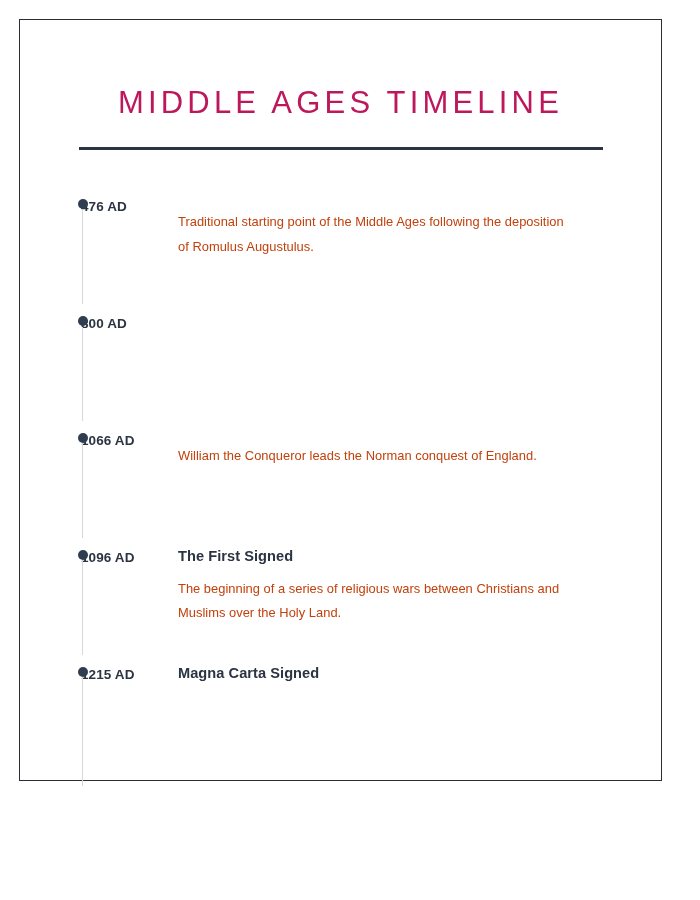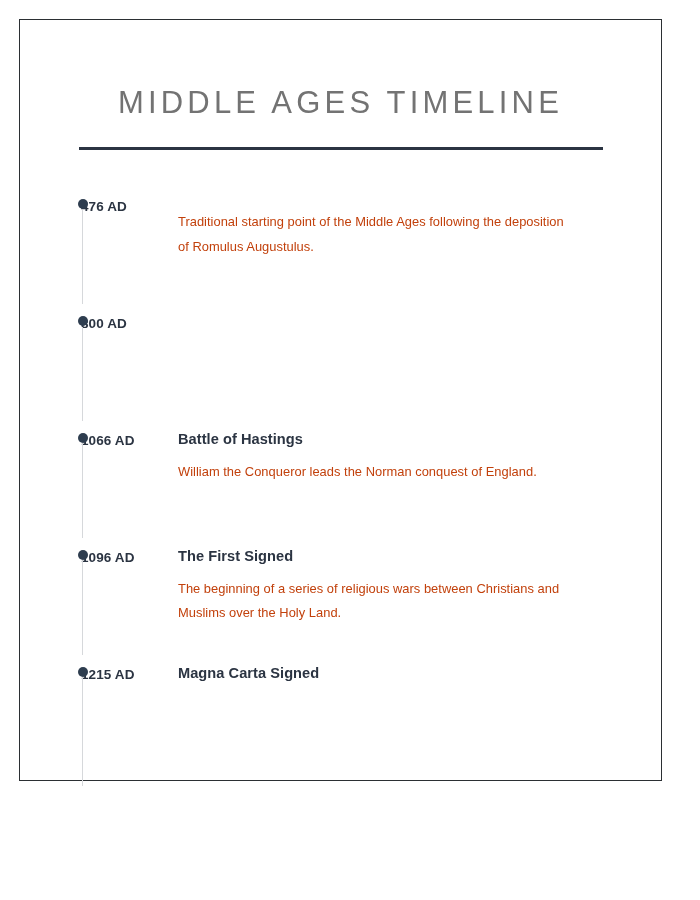"MIDDLE AGES TIMELINE" .doc-title { color: #737373 -> #be185d }
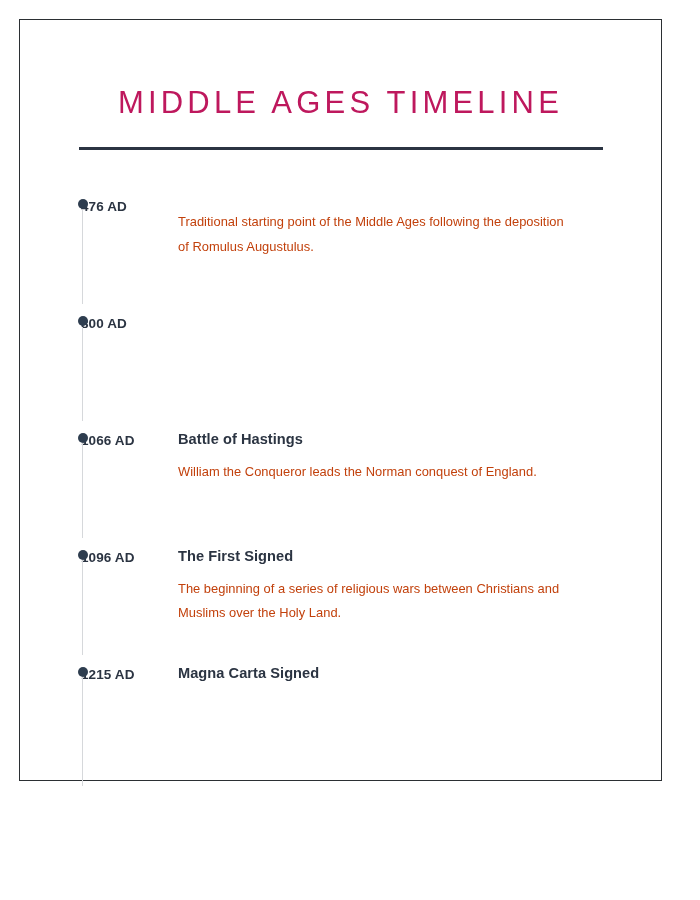"Battle of Hastings" p.entry-title { html: <p>Battle of Hastings</p> -> none }
